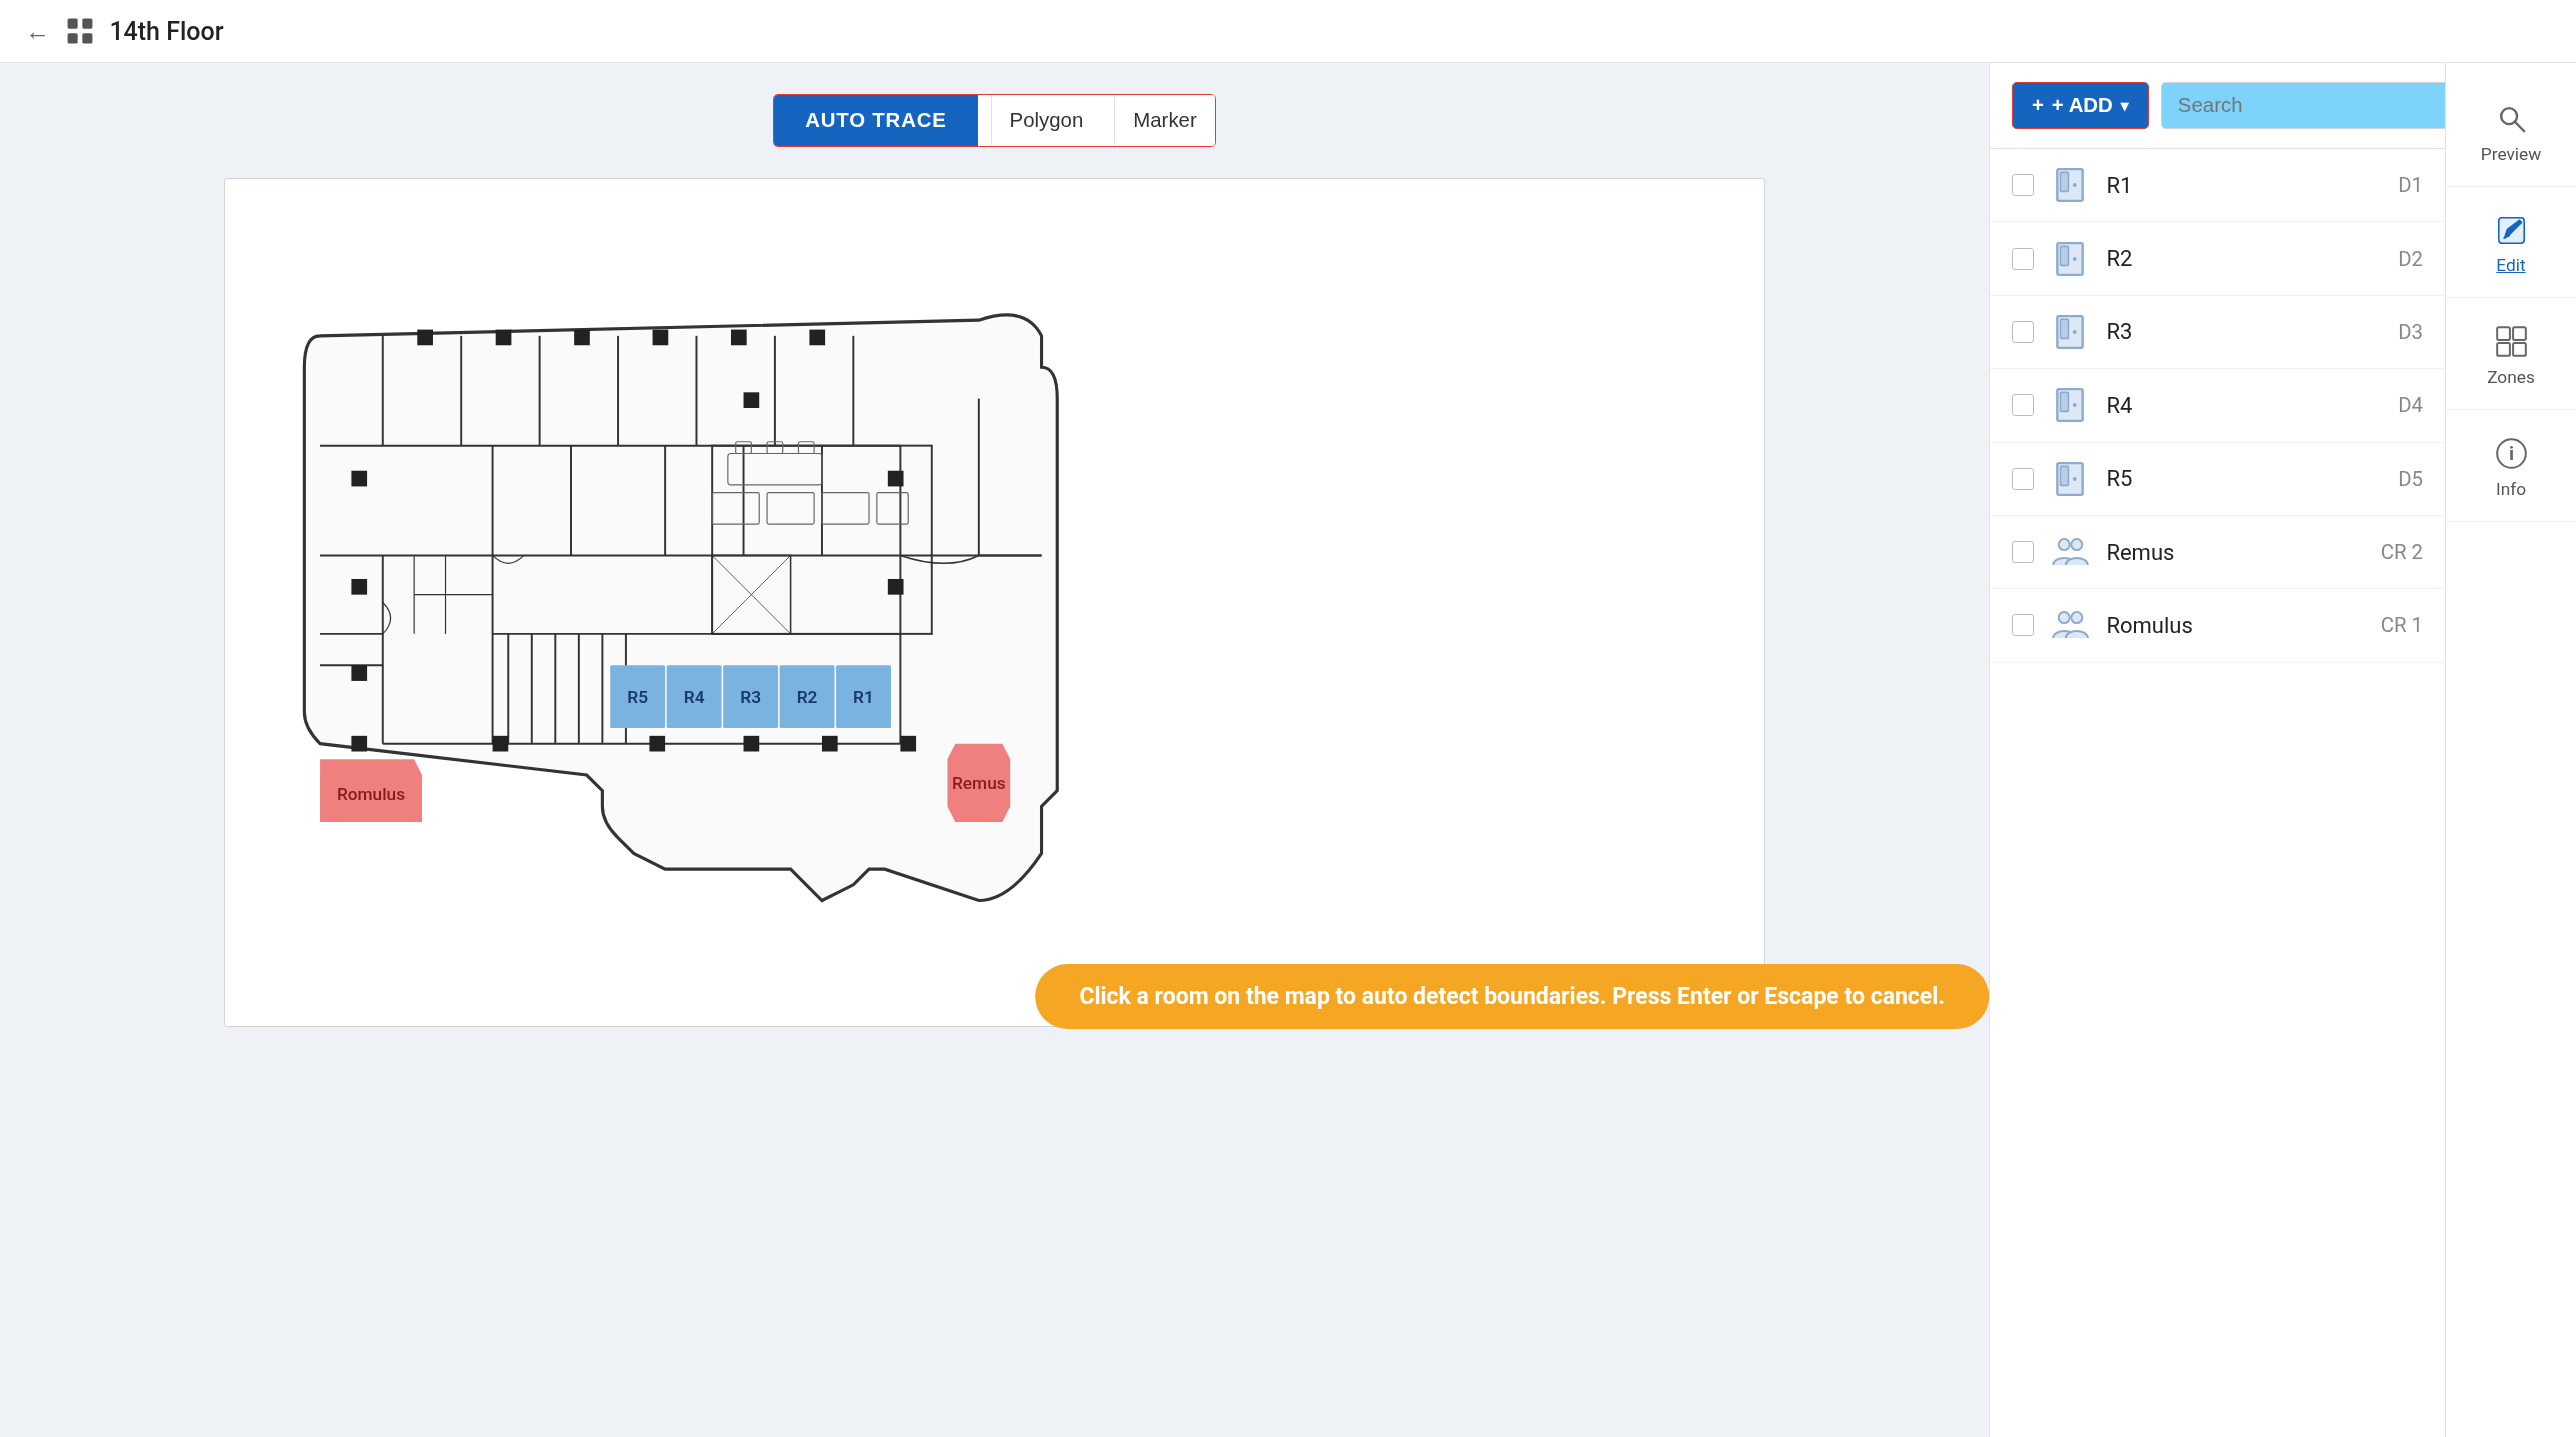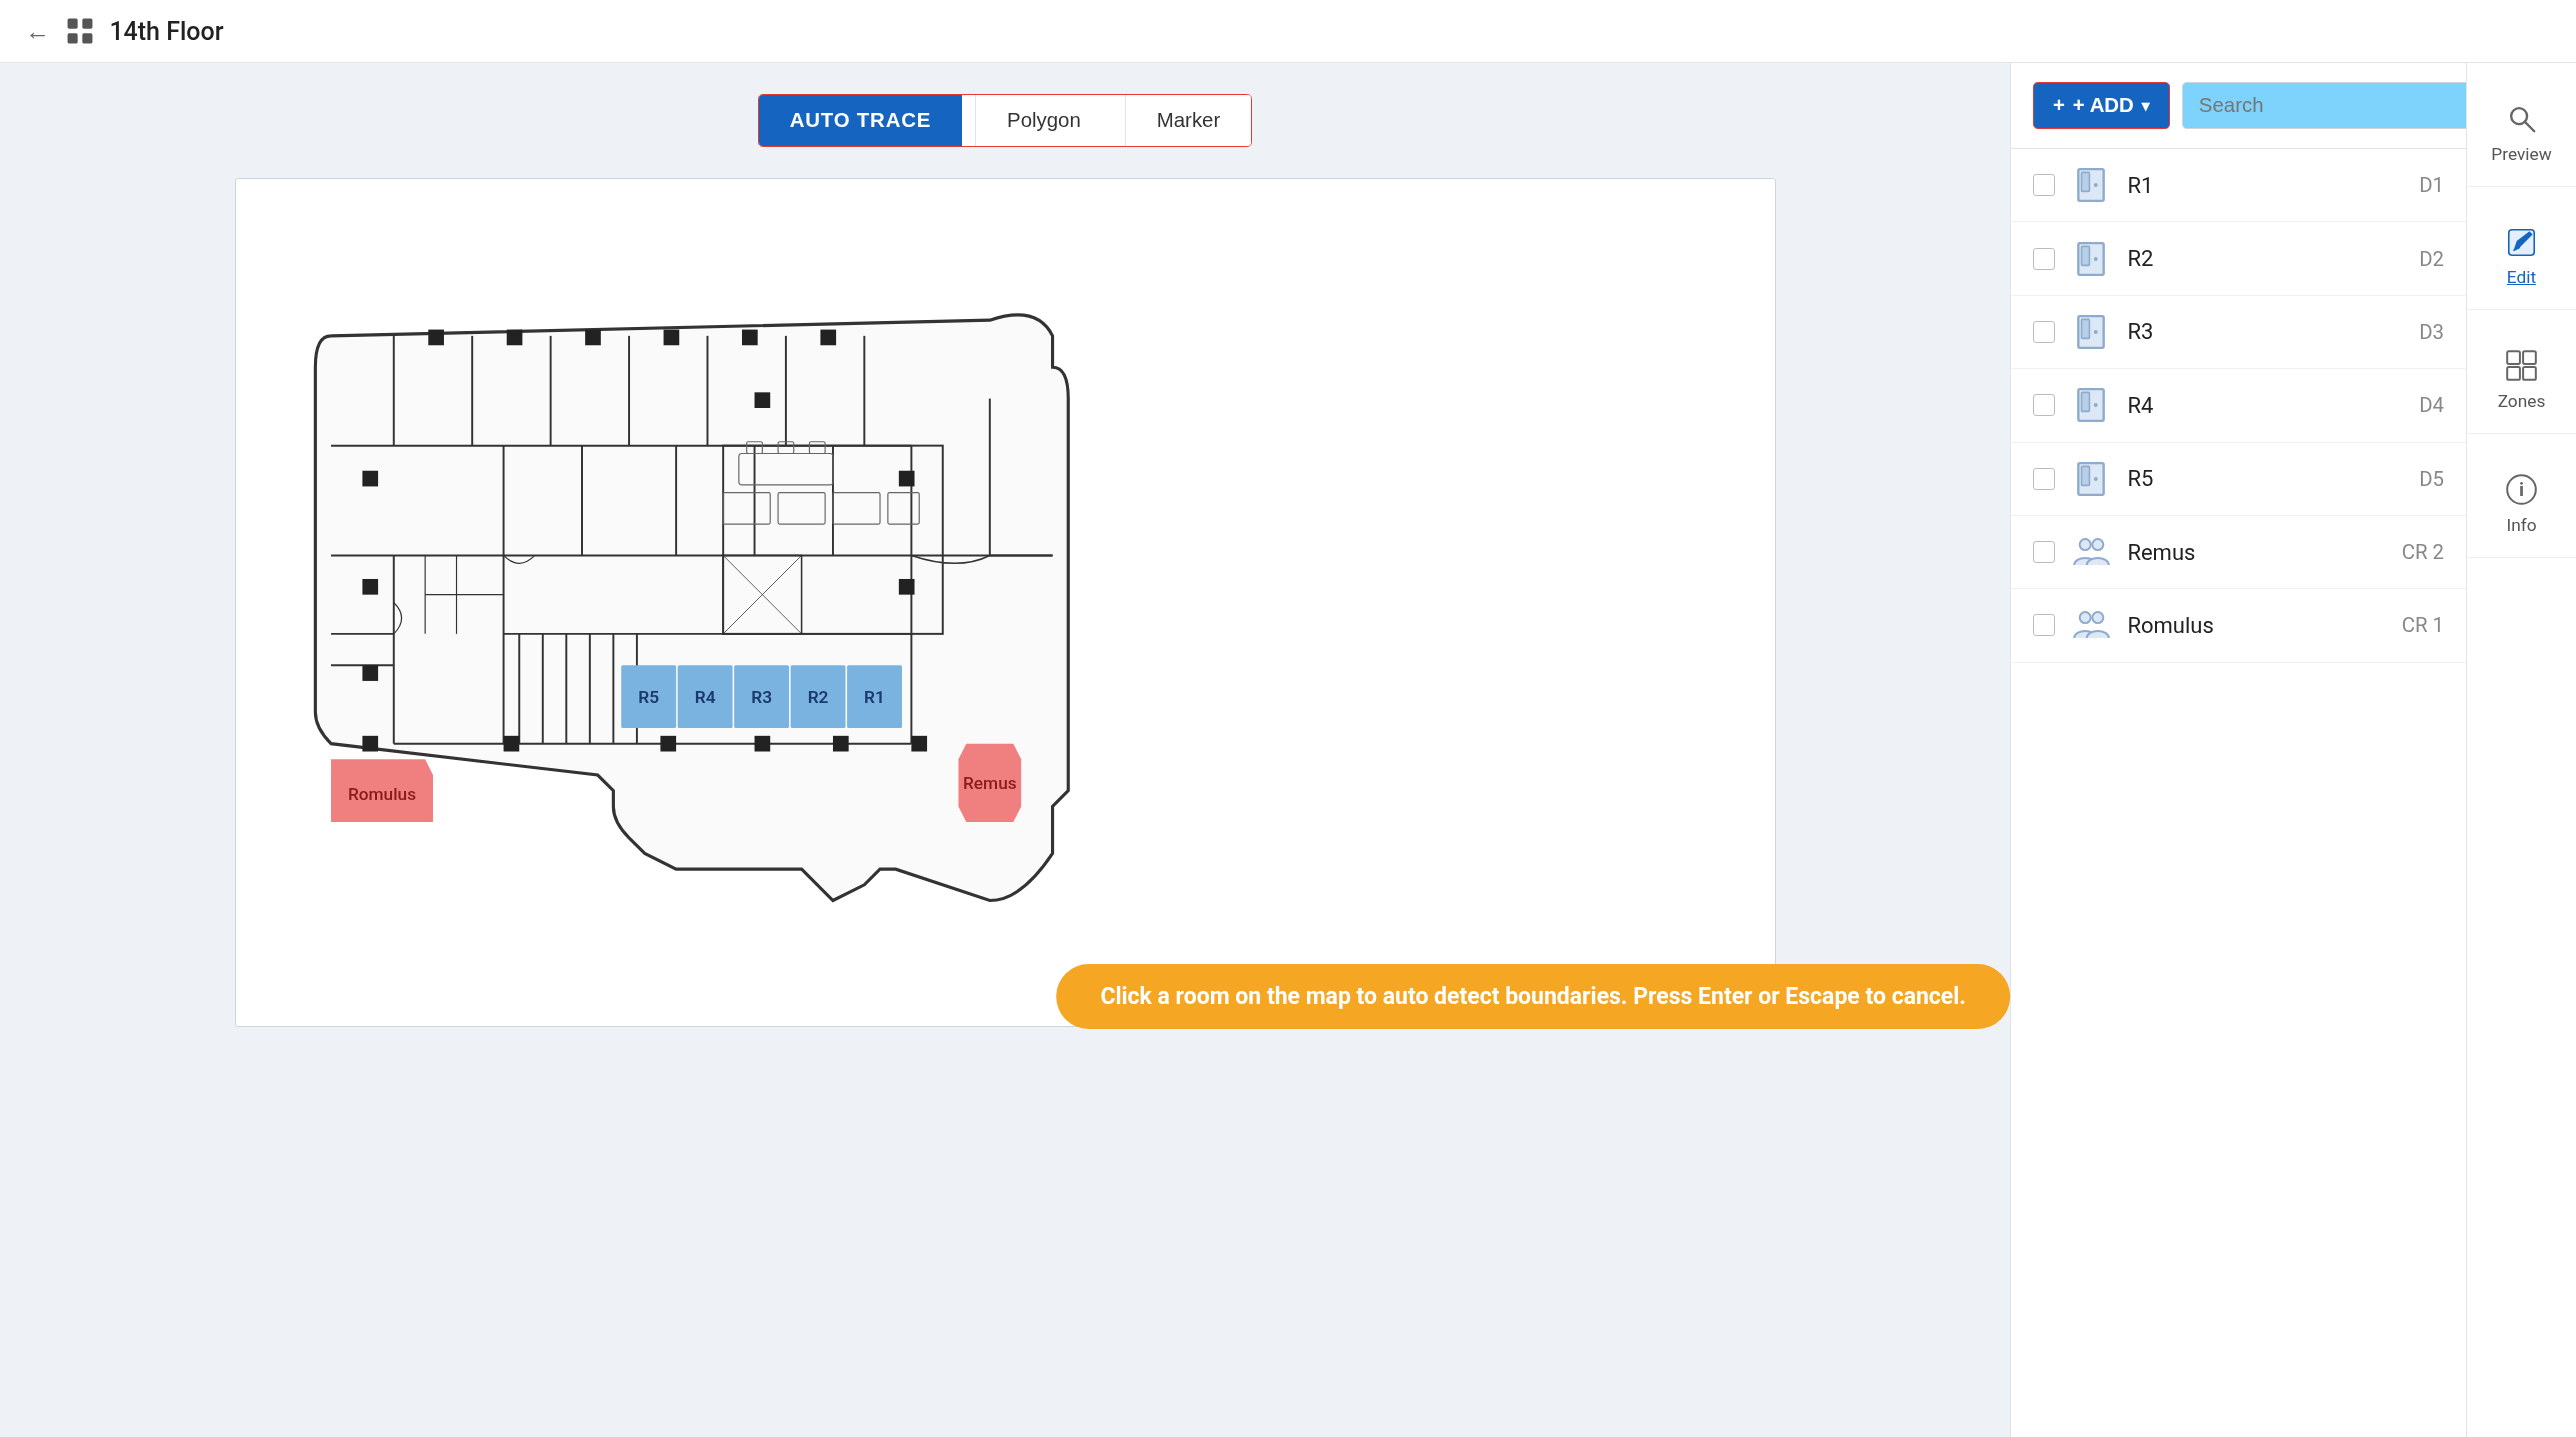"Polygon" .toolbar-btn { padding: 14px 31px -> 14px 18px }
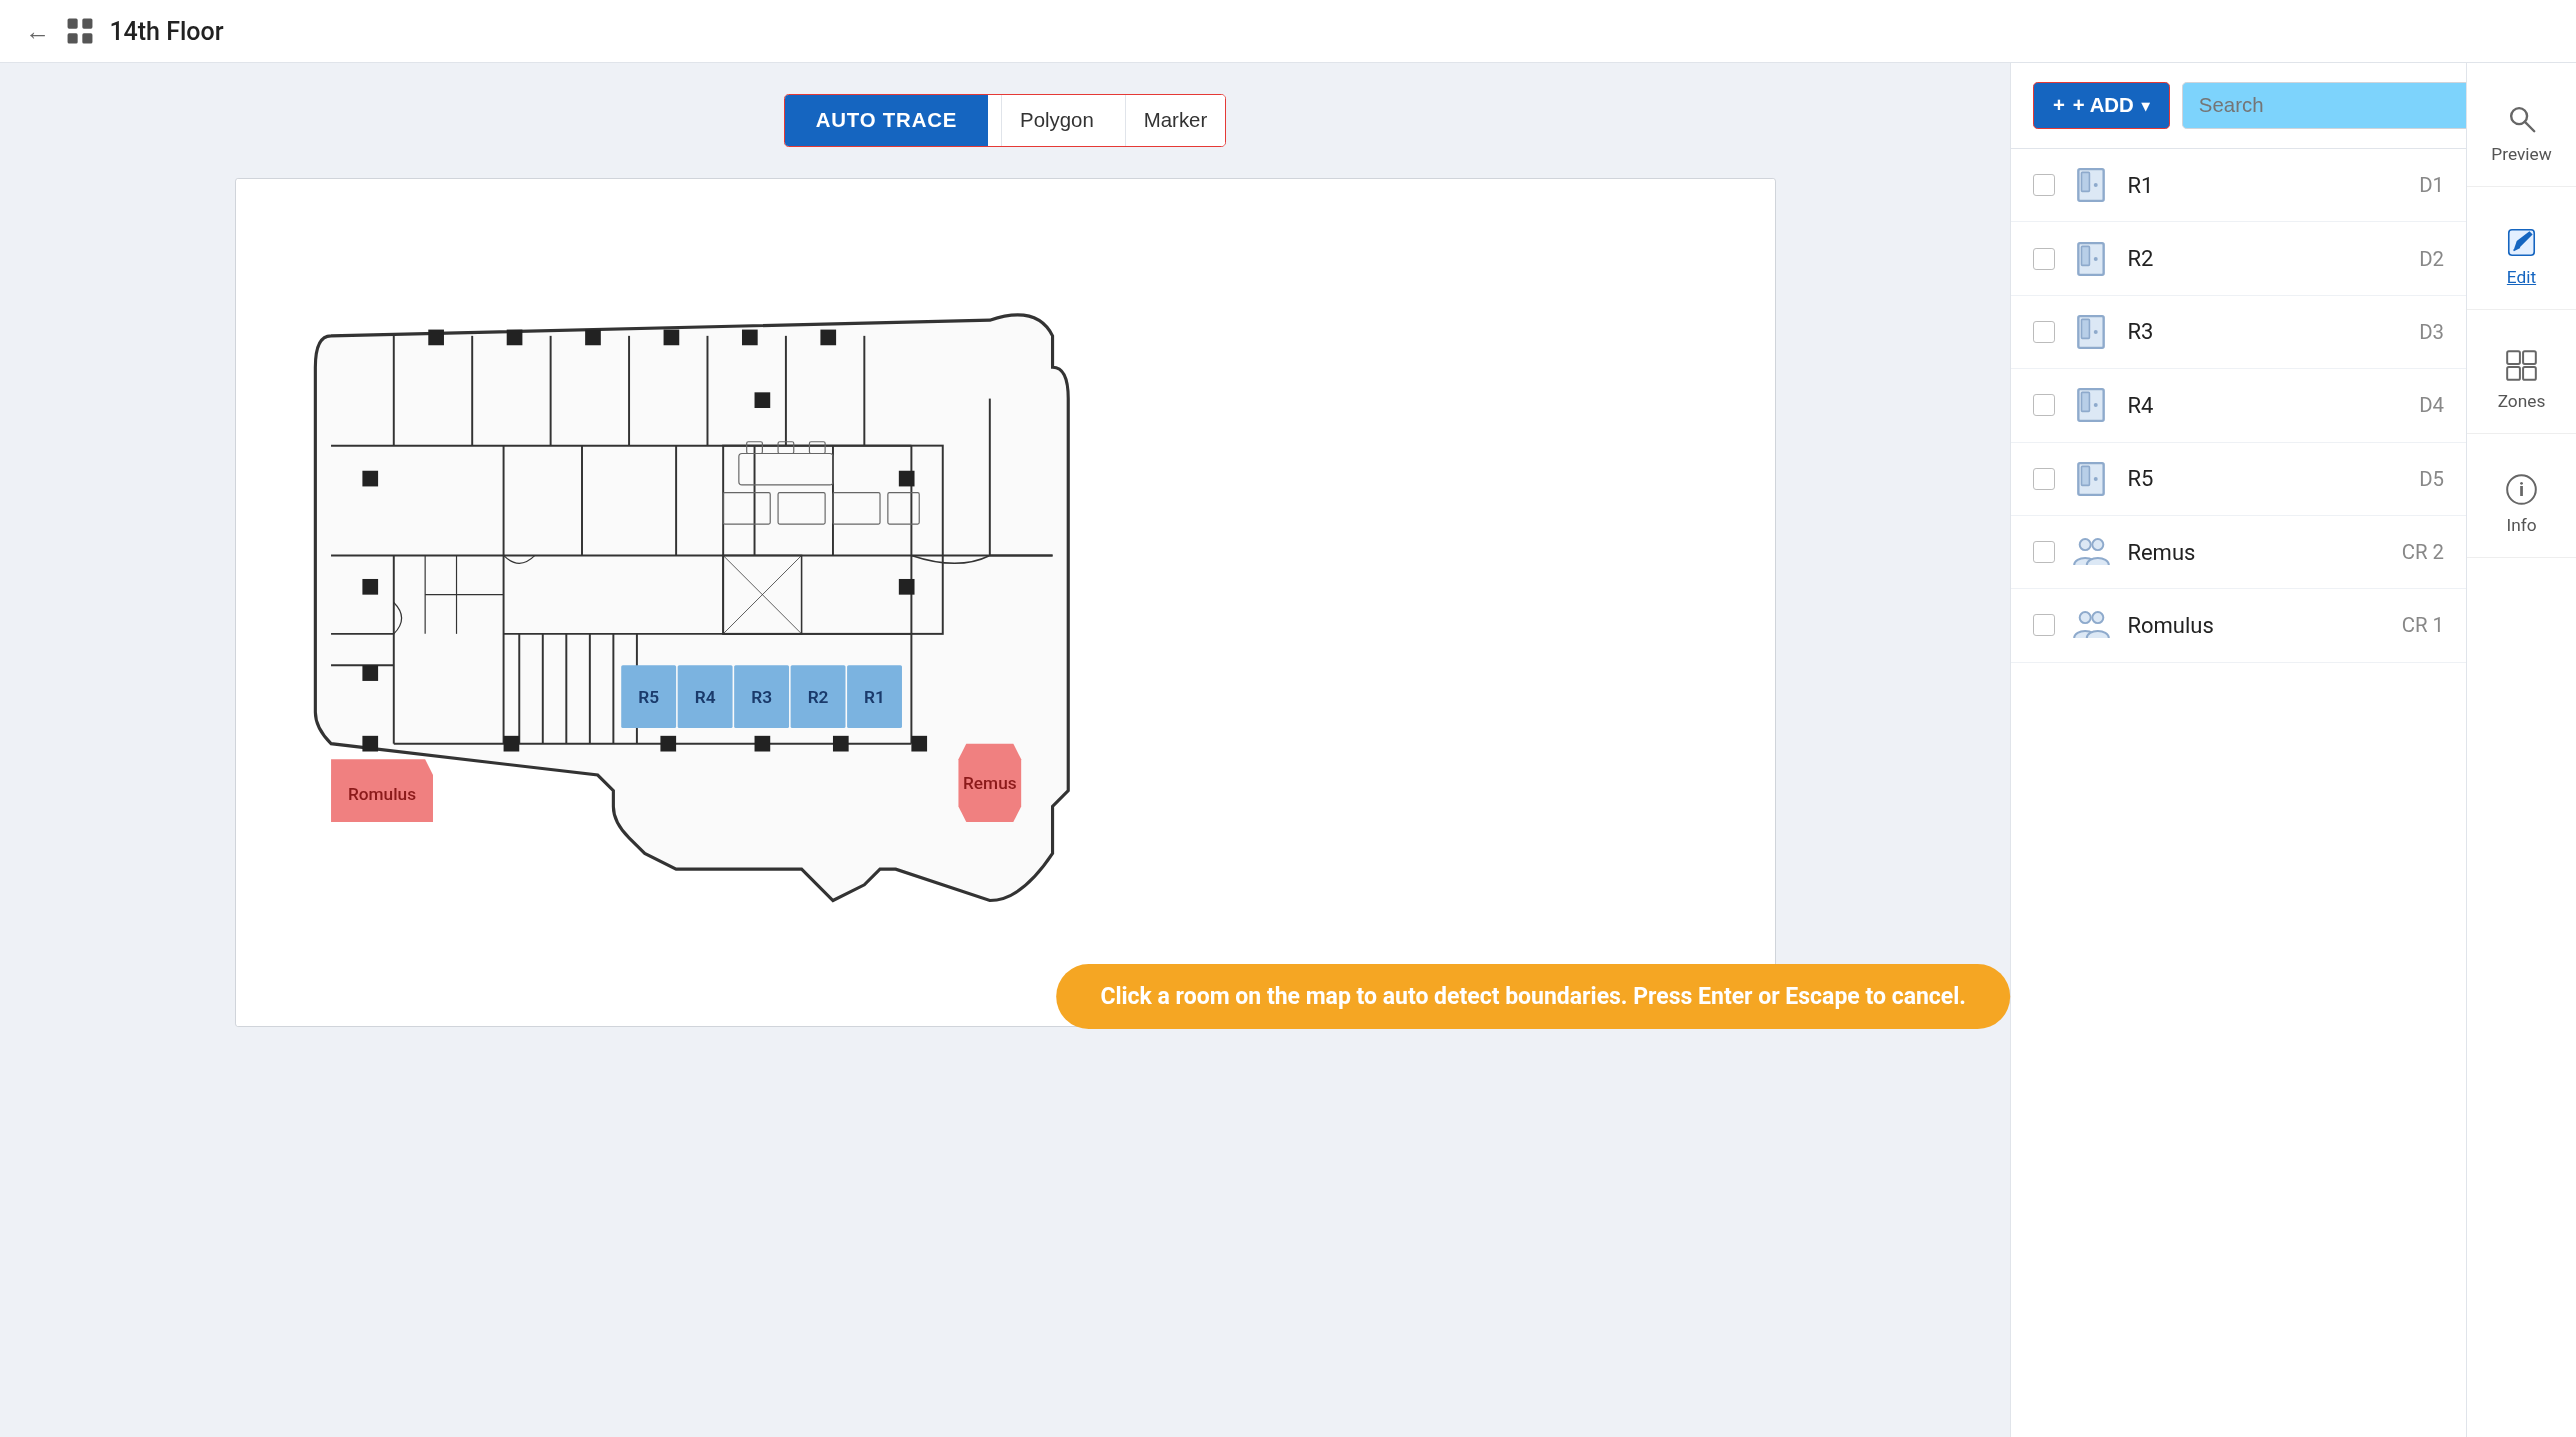"Preview" .far-right-sidebar { gap: 16px -> 4px; width: 110px -> 131px }
